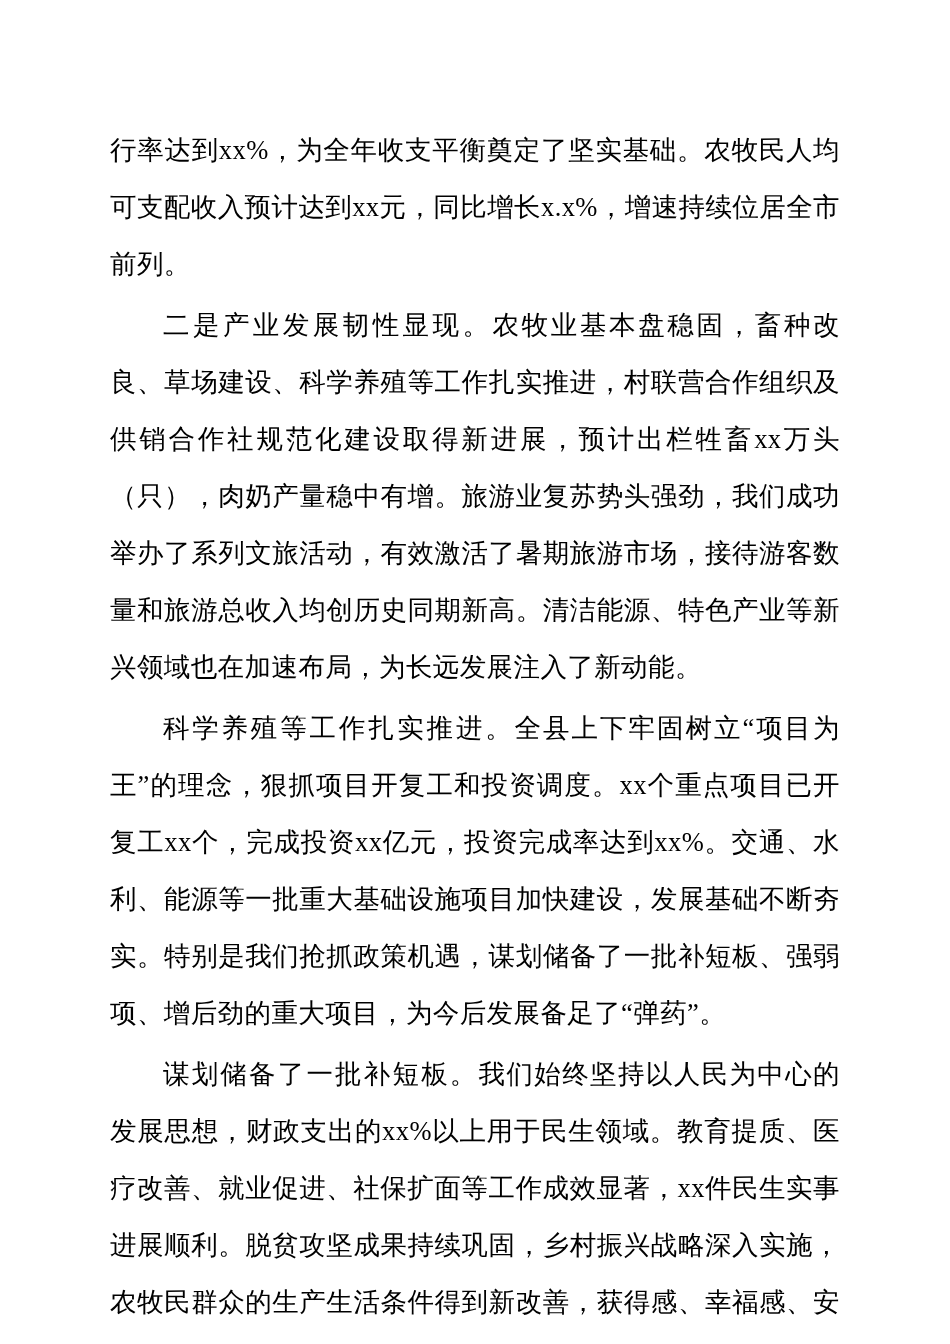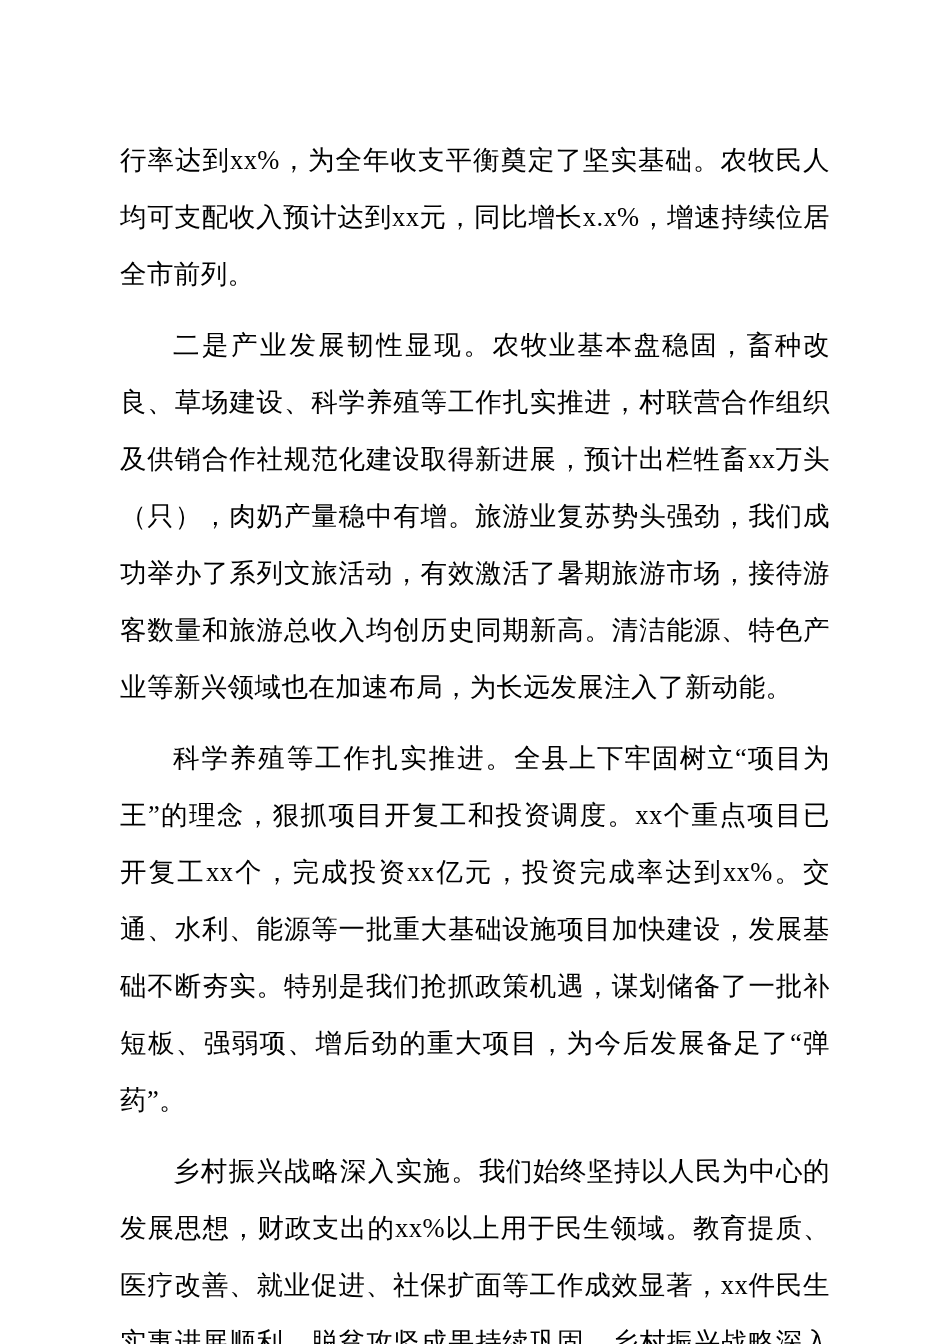"行率达到xx%，为全年收支平衡奠定了坚实基础。农牧民人均可支配收入预计达到xx元" .para { margin: 14px -> 4px }
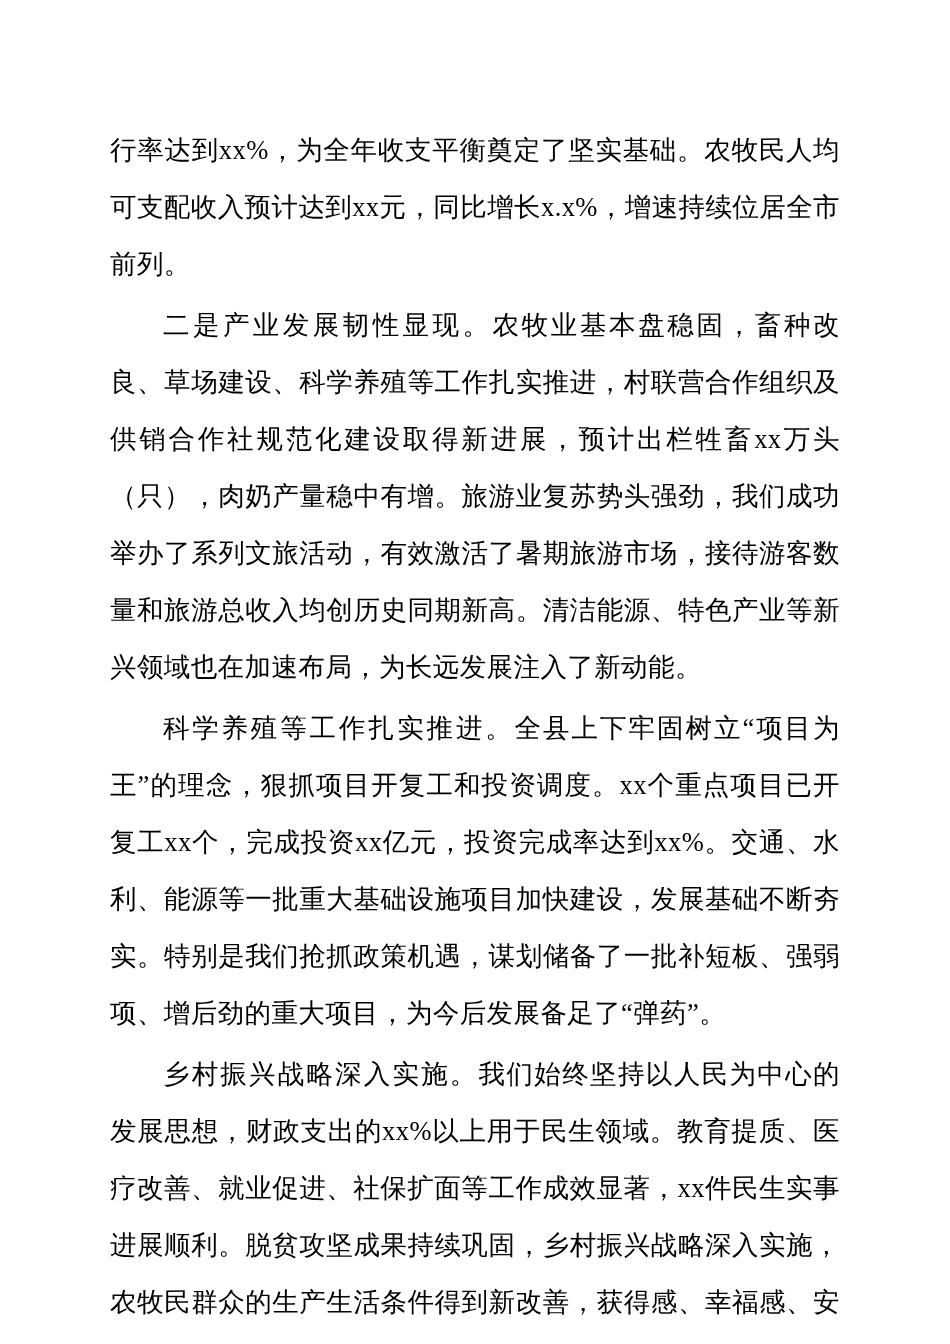"乡村振兴战略深入实施。" span.lead { text: 乡村振兴战略深入实施 -> 谋划储备了一批补短板 }
